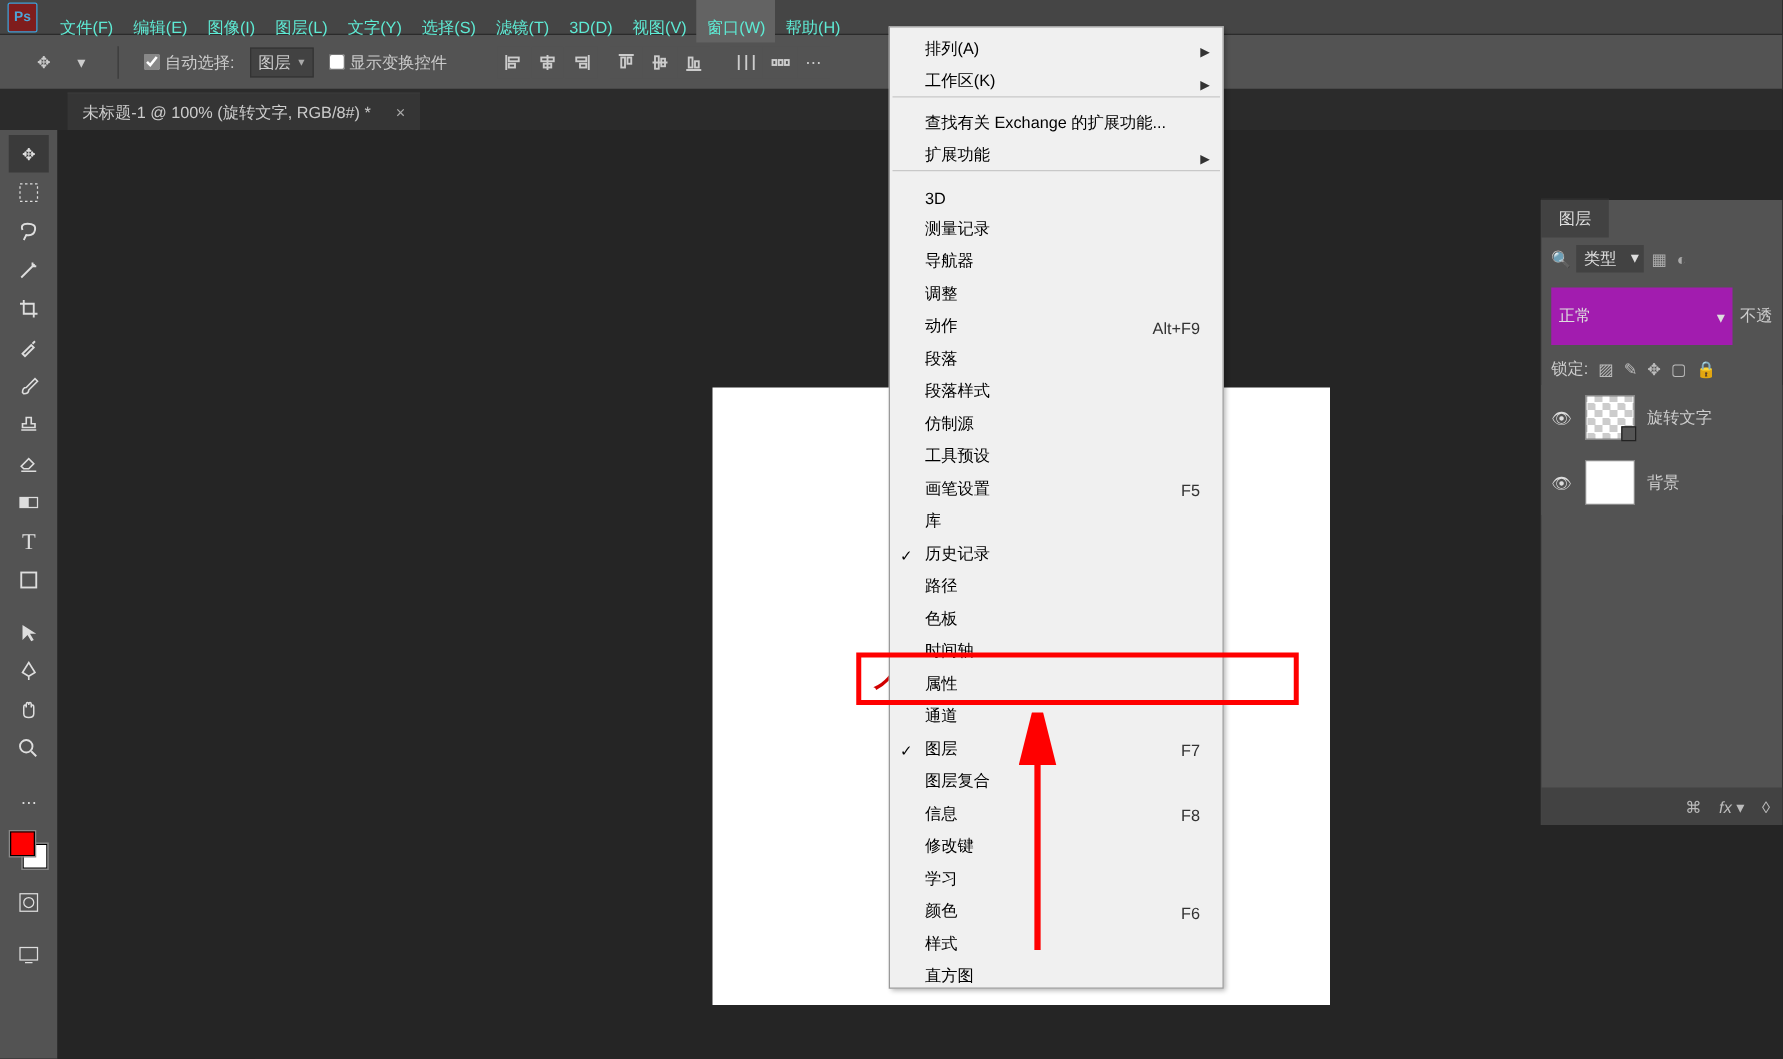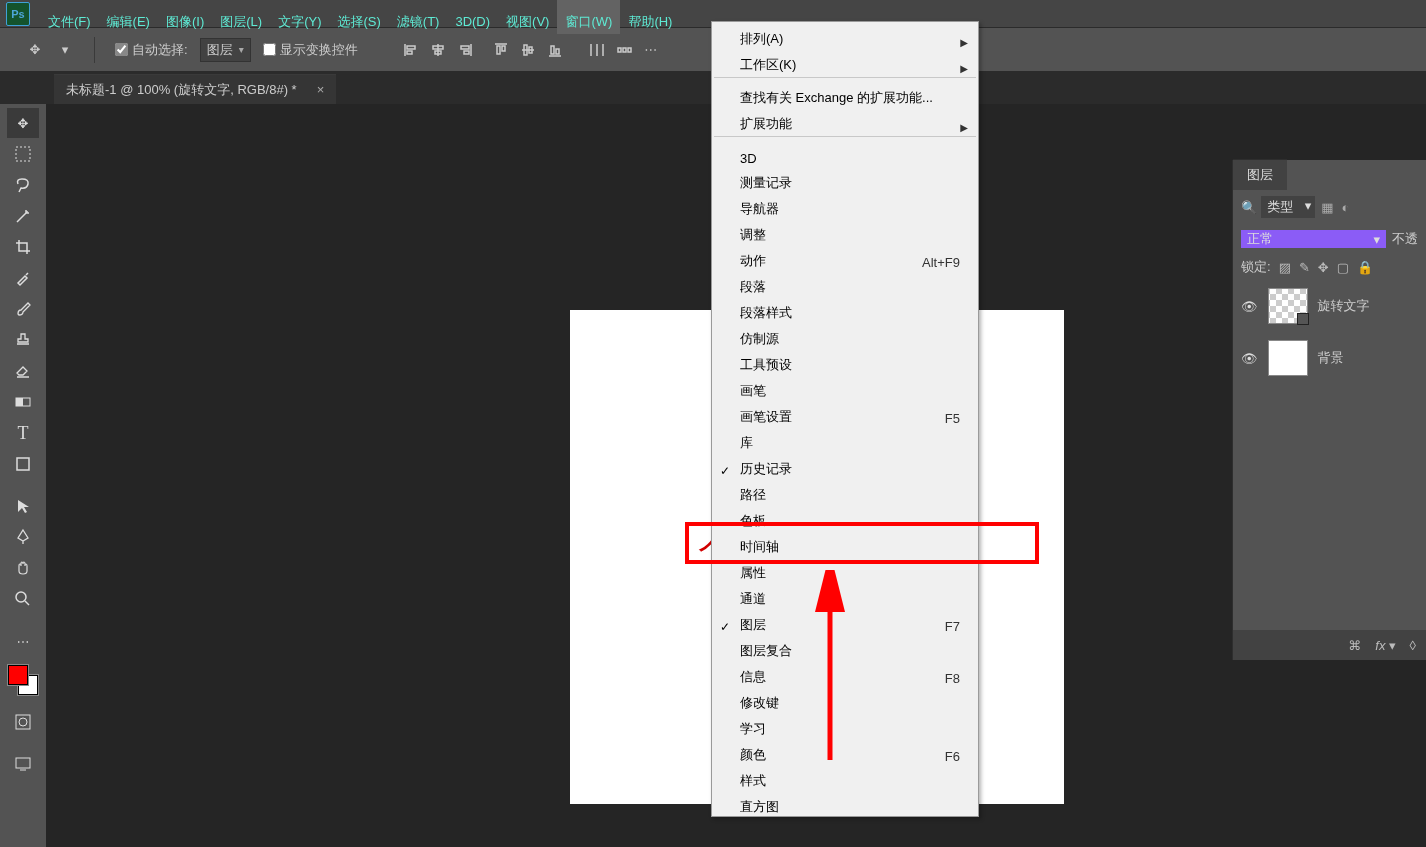"Ps" .ps-logo { background: #14532d -> #7f1d1d }
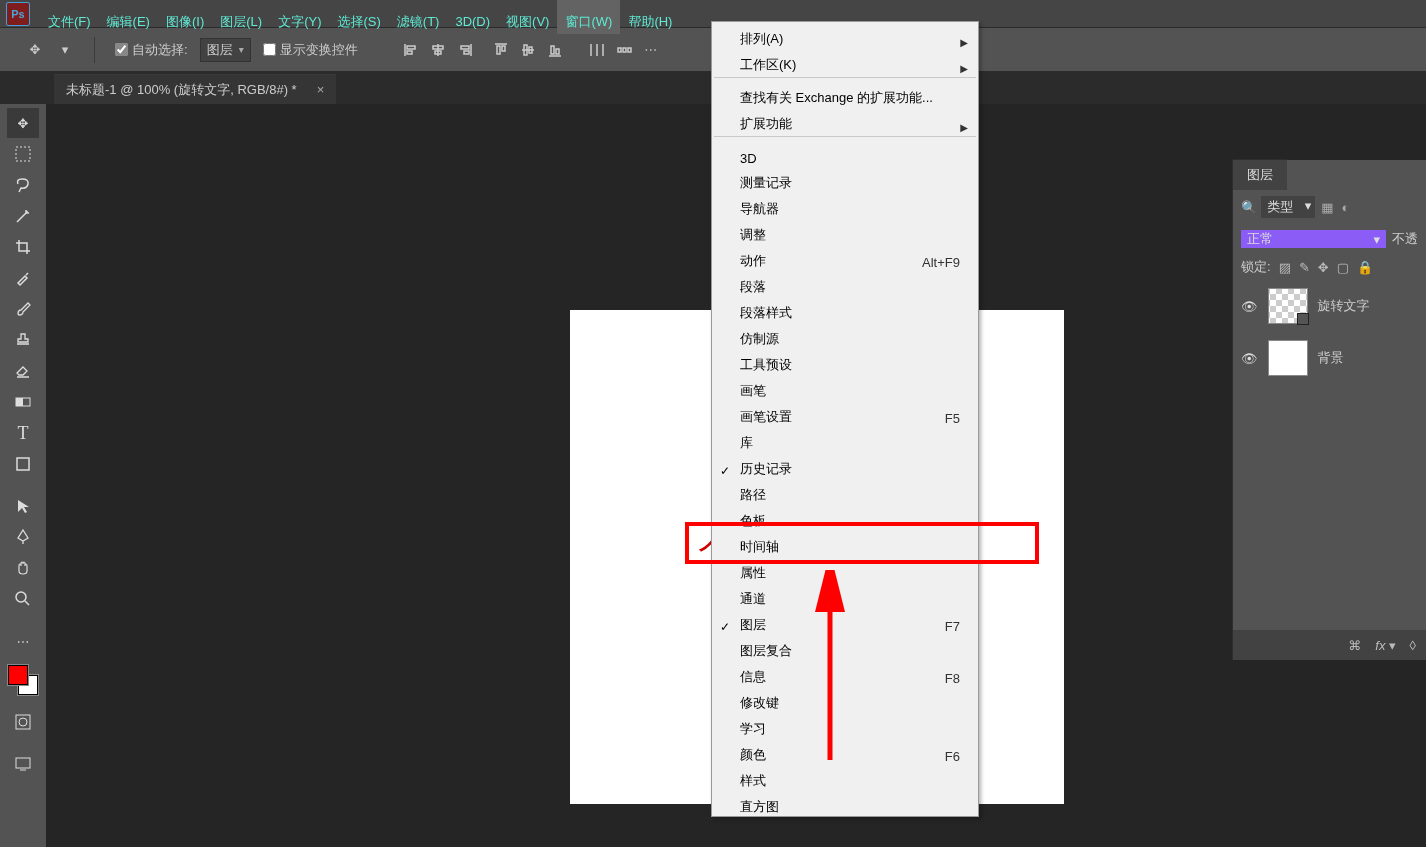"正常" .lp-select { background: #8b5cf6 -> #a21caf; padding: 0 6px -> 14px 6px }
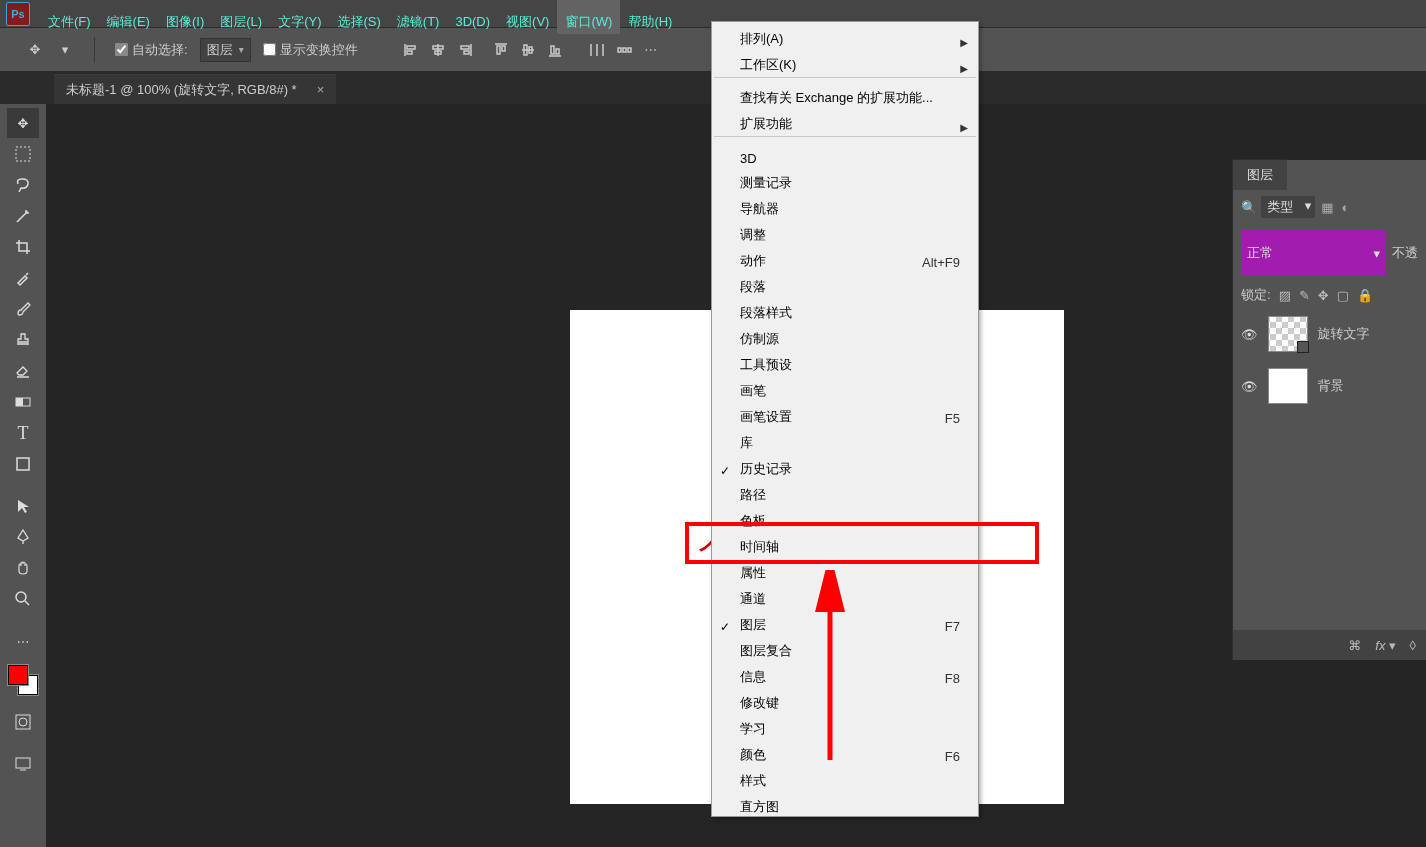"画笔" div.dd-item { html: <div> <span>画笔</span> </div> -> none }
